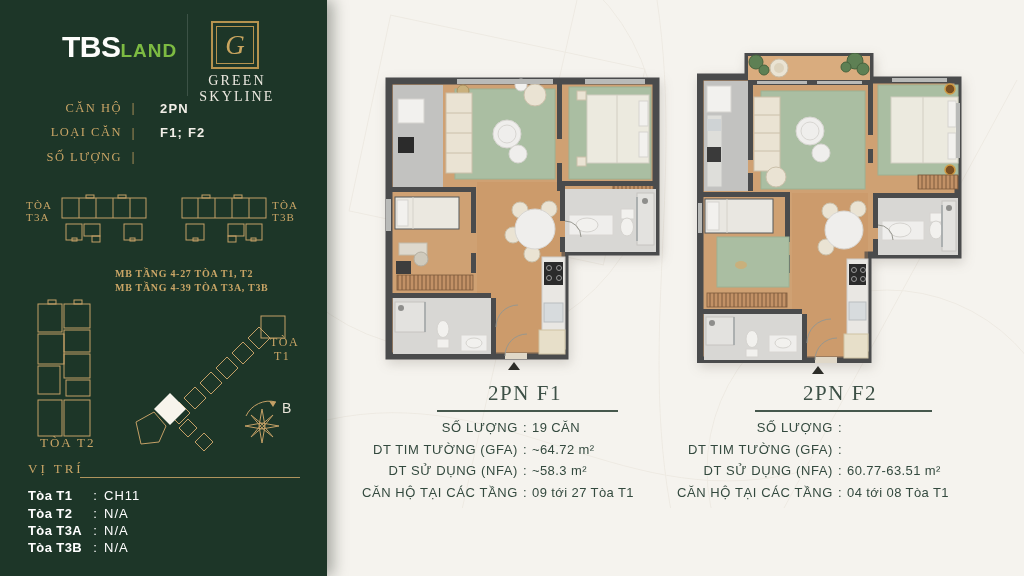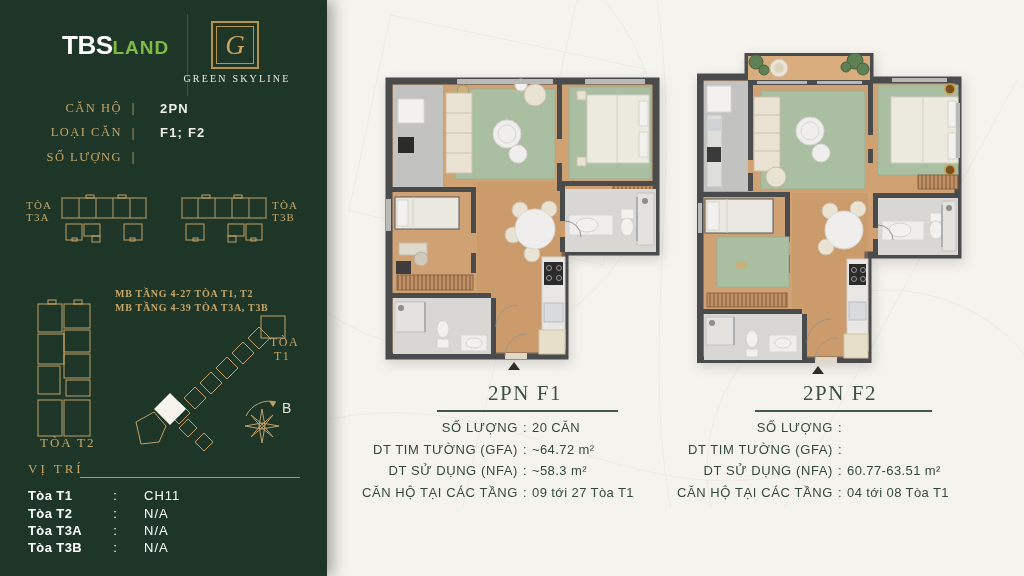"TBS" .logo-row .tbs { font-size: 26px -> 30px }
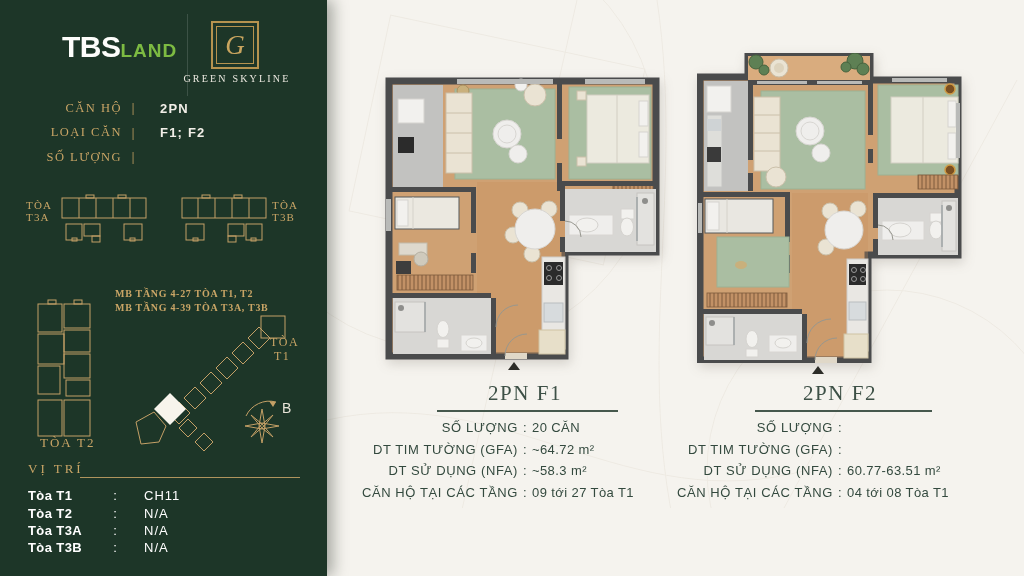"GREEN SKYLINE" .proj-name { font-size: 10px -> 14px }
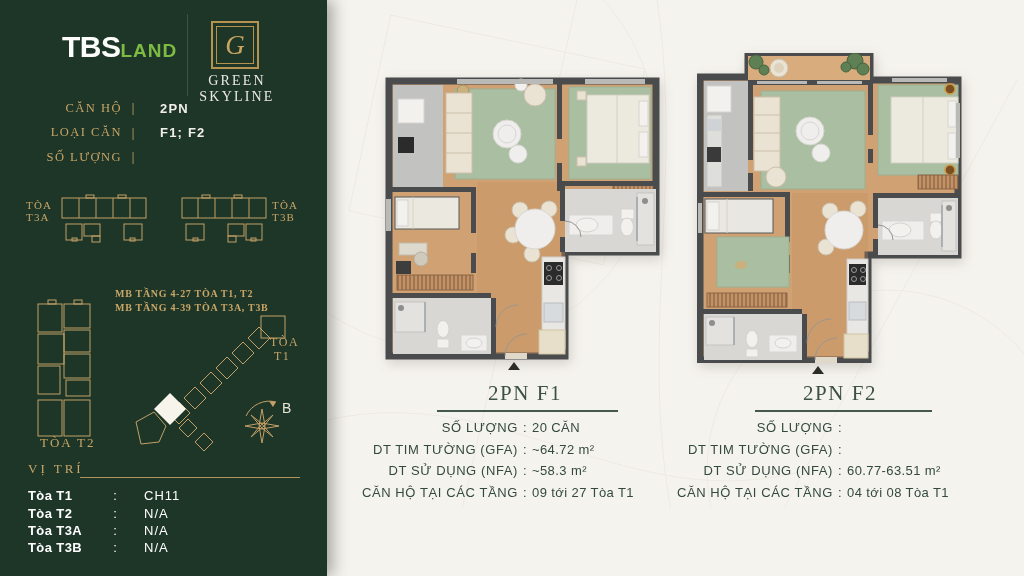"MB TẦNG 4-27 TÒA T1," .mb-notes { top: 287px -> 267px }
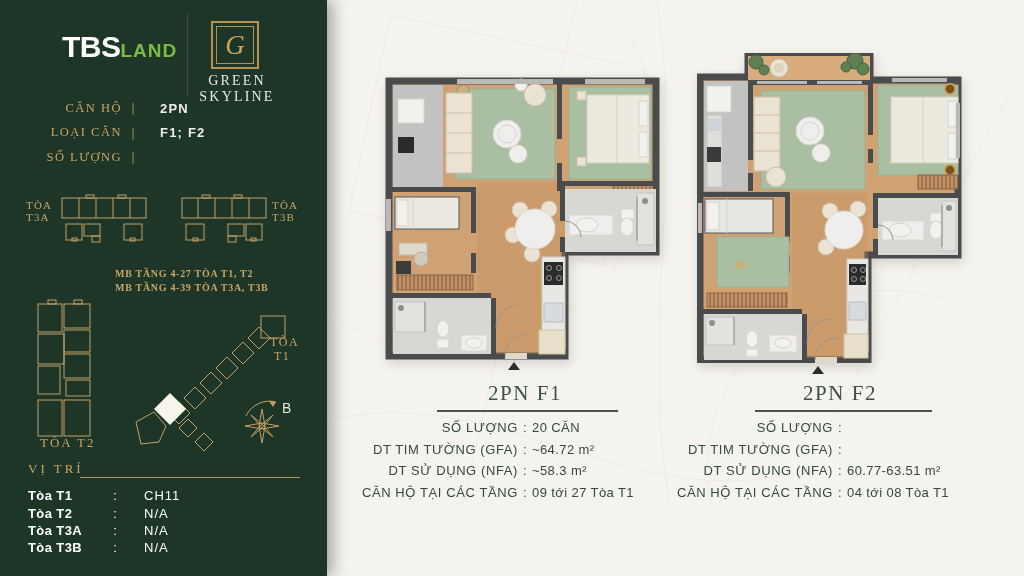"20 CĂN" span.dvalue { text: 20 -> 19 }
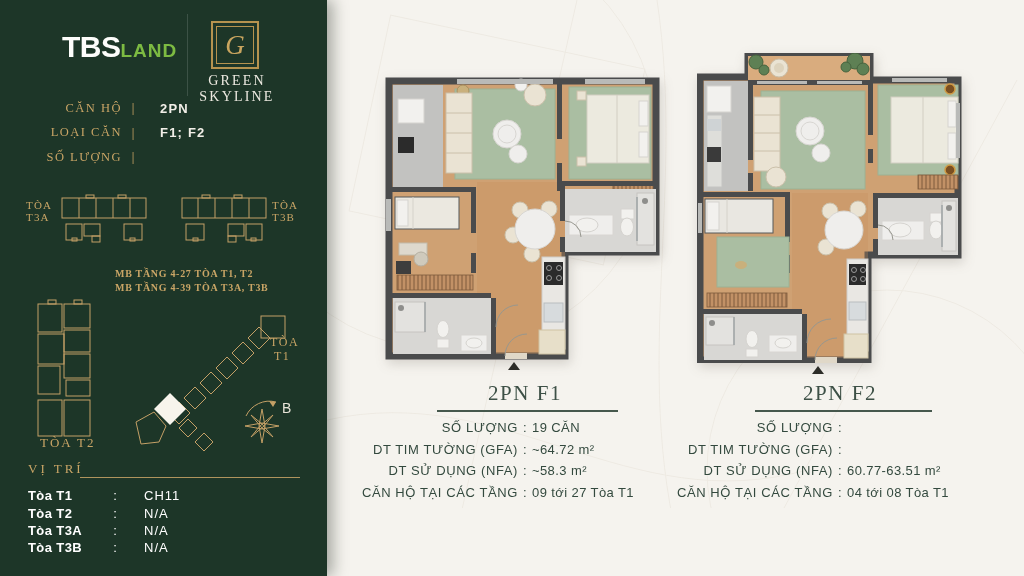"Tòa T1" .vrow { gap: 20px -> none }
